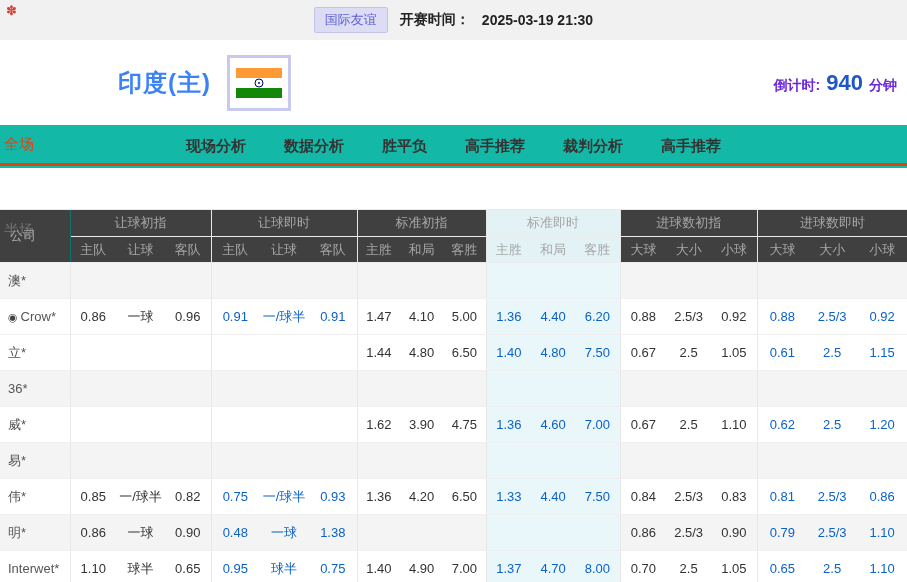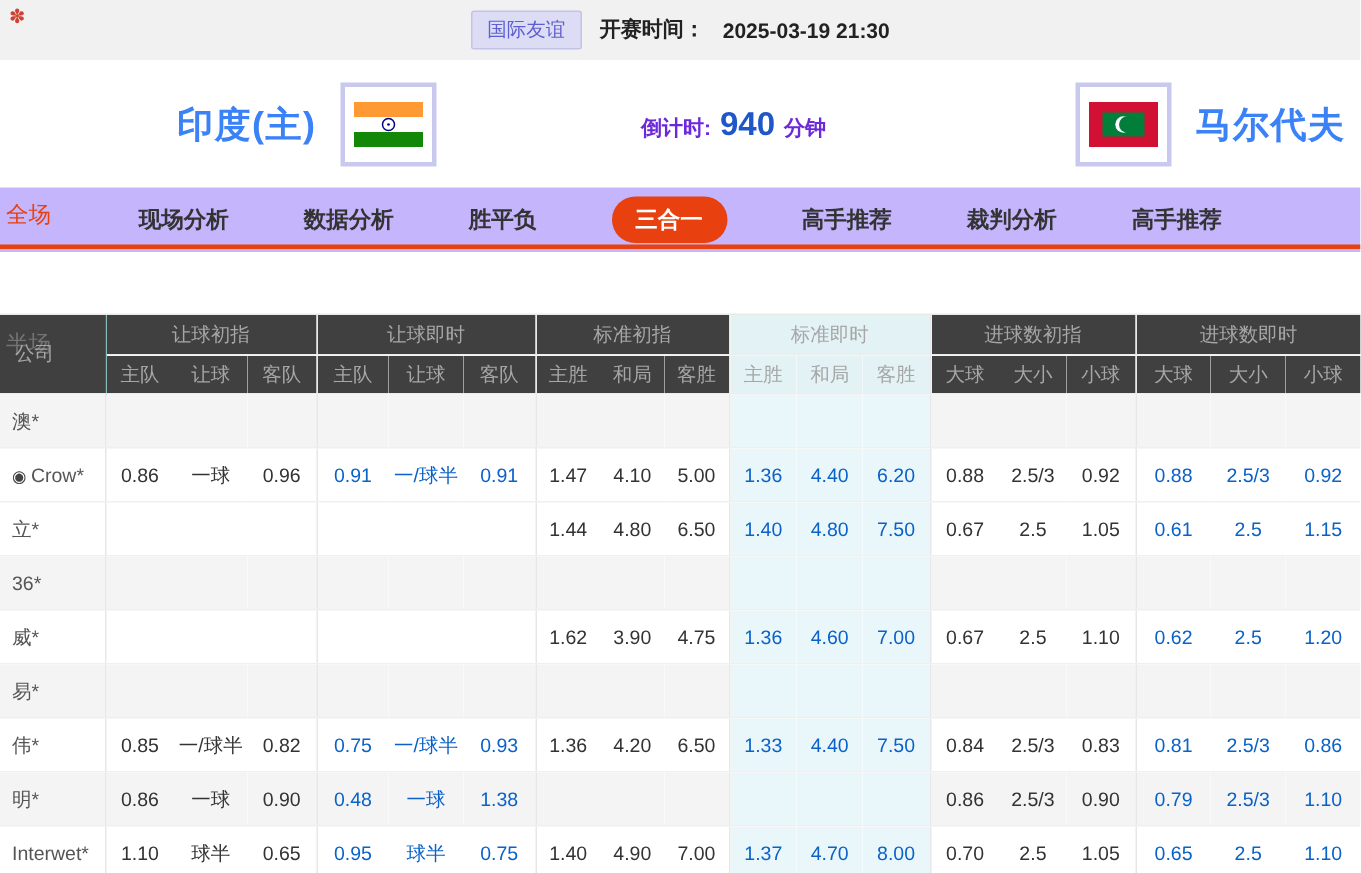"马尔代夫" div.team { html: <div> <span> <svg> <rect></rect> <rect></rect> <circle></circle> <circle></circle> </svg> </span> <span>马尔代夫</span> </div> -> none }
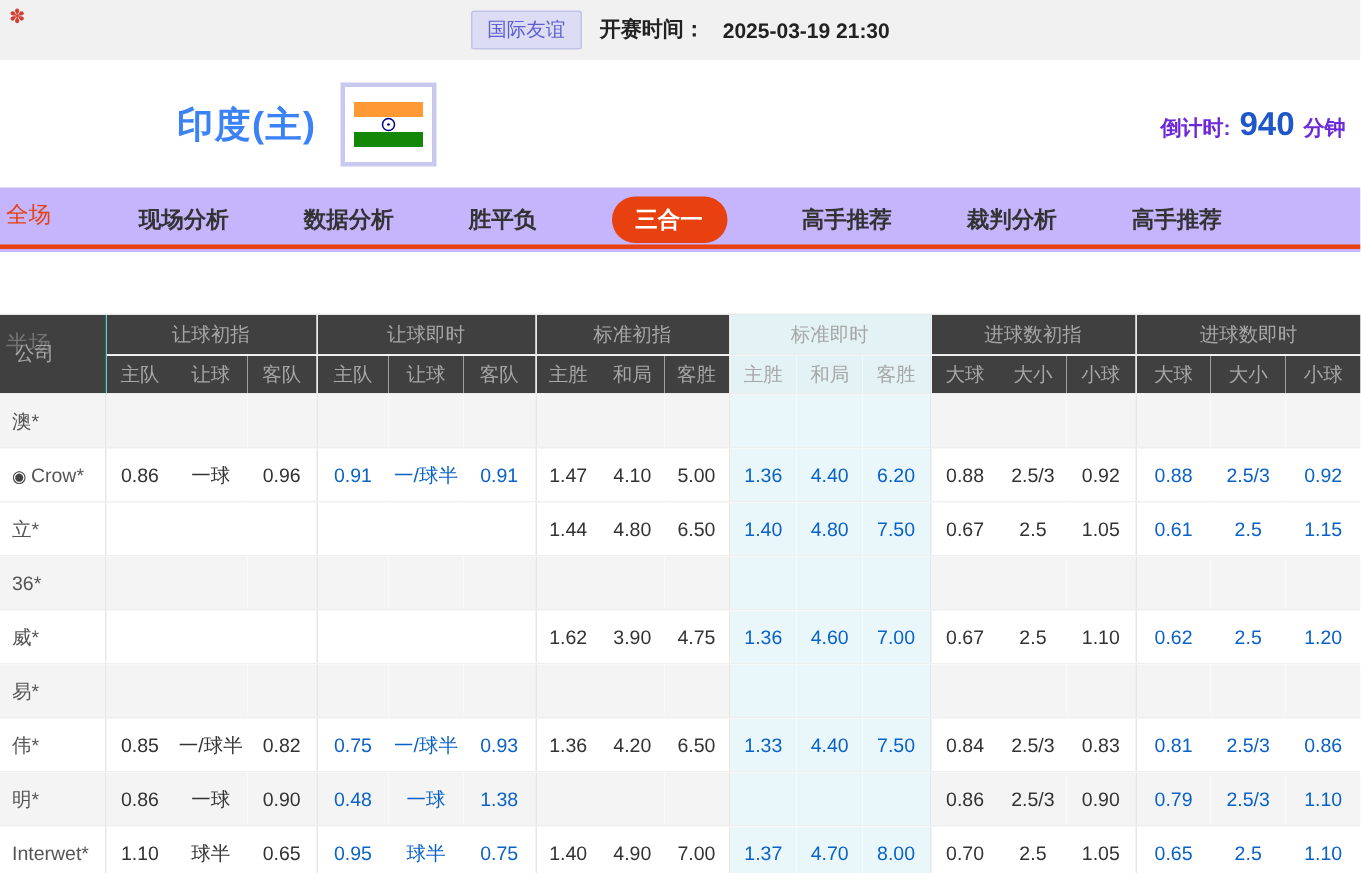"现场分析" .navbar { background: #c4b5fd -> #14b8a6; gap: 50px -> 38px }
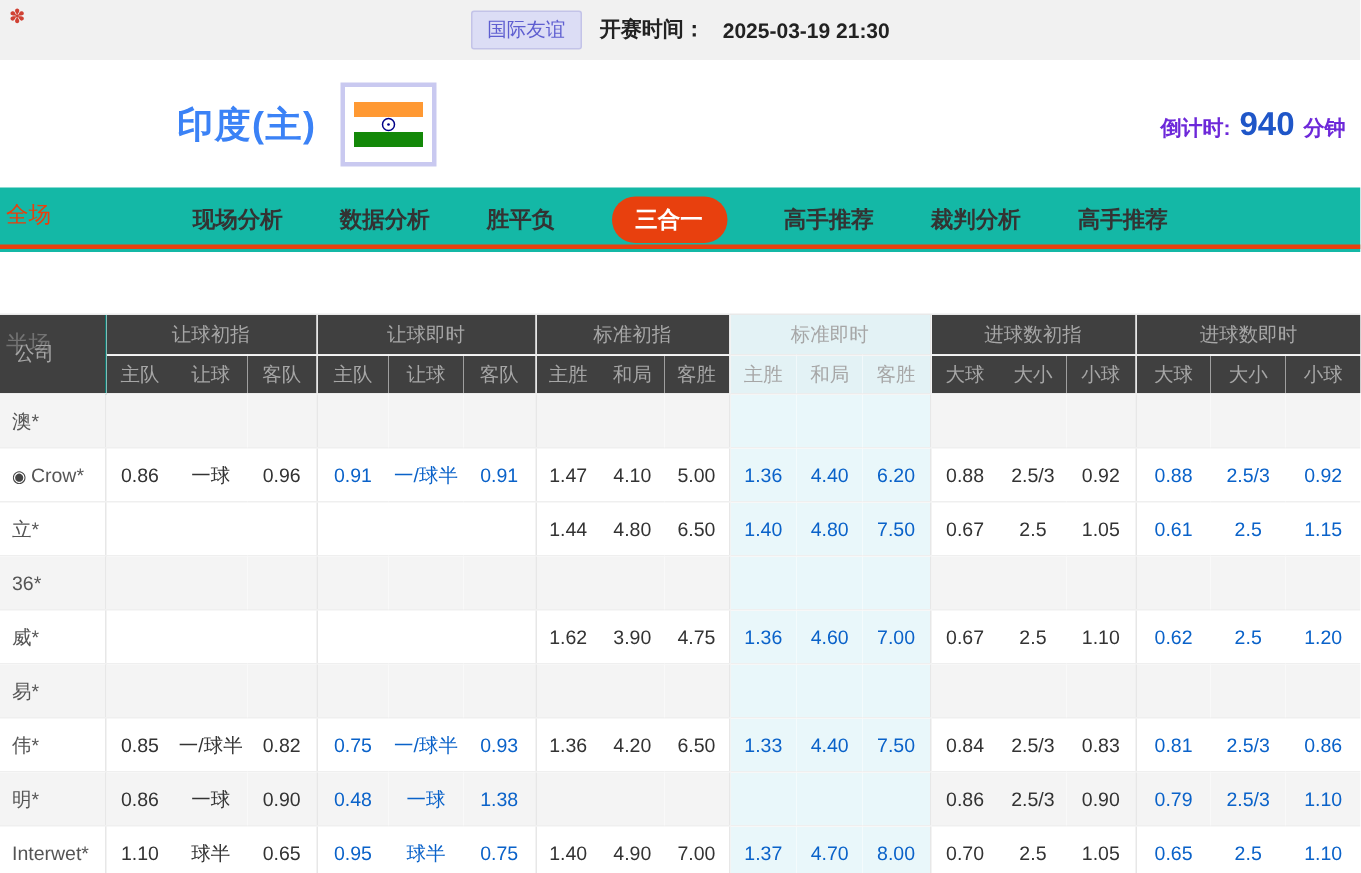"三合一" span.nav-item { html: <span>三合一</span> -> none }
